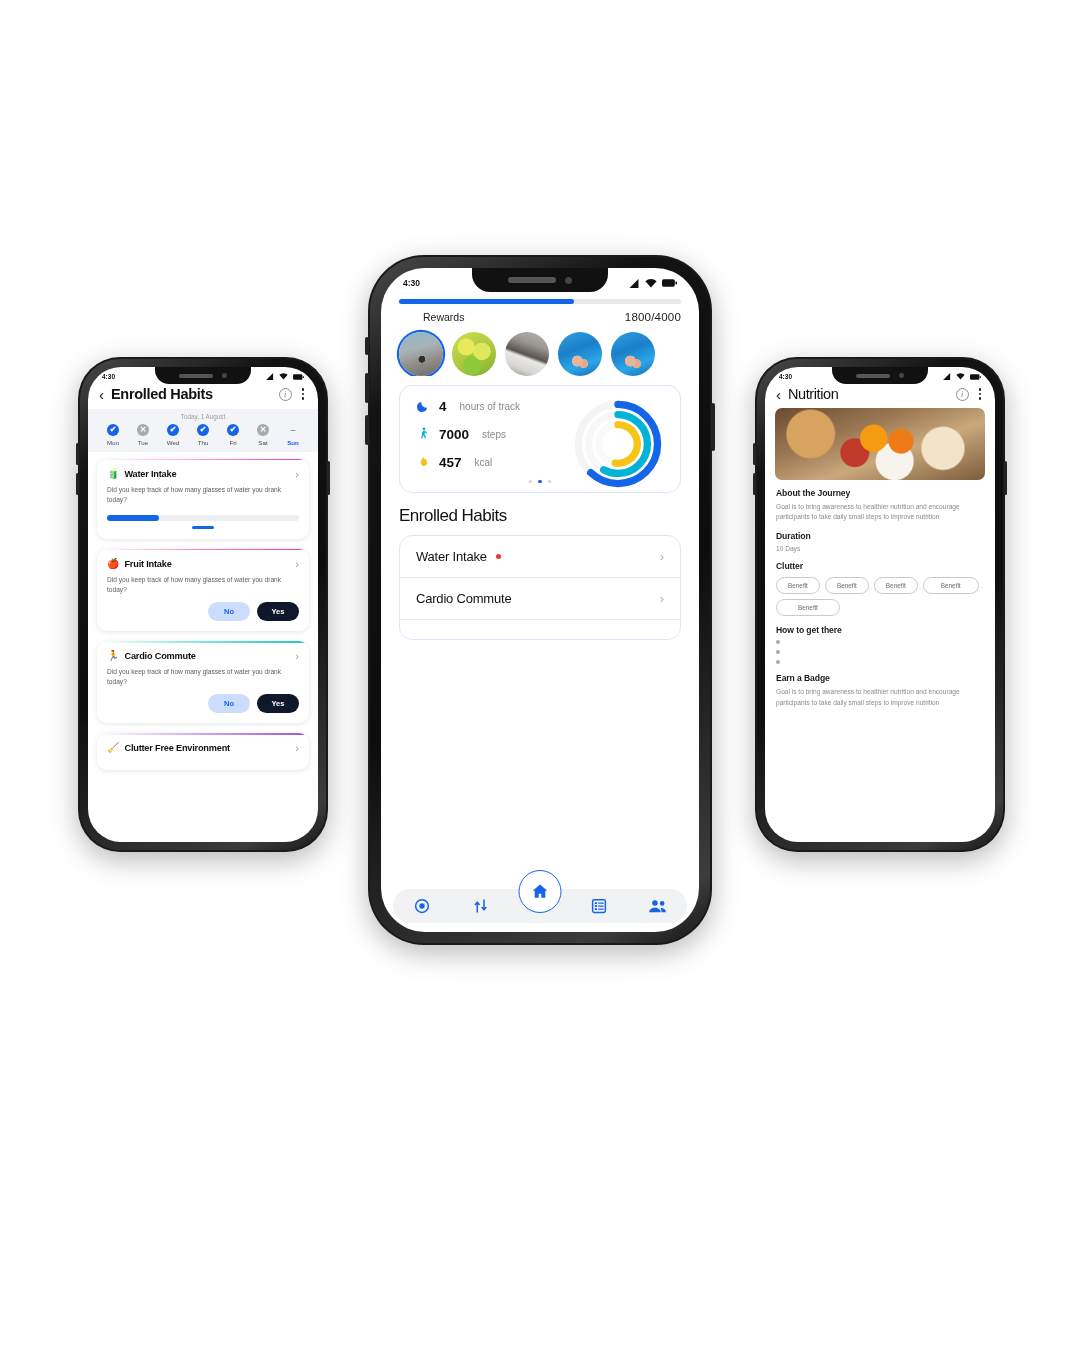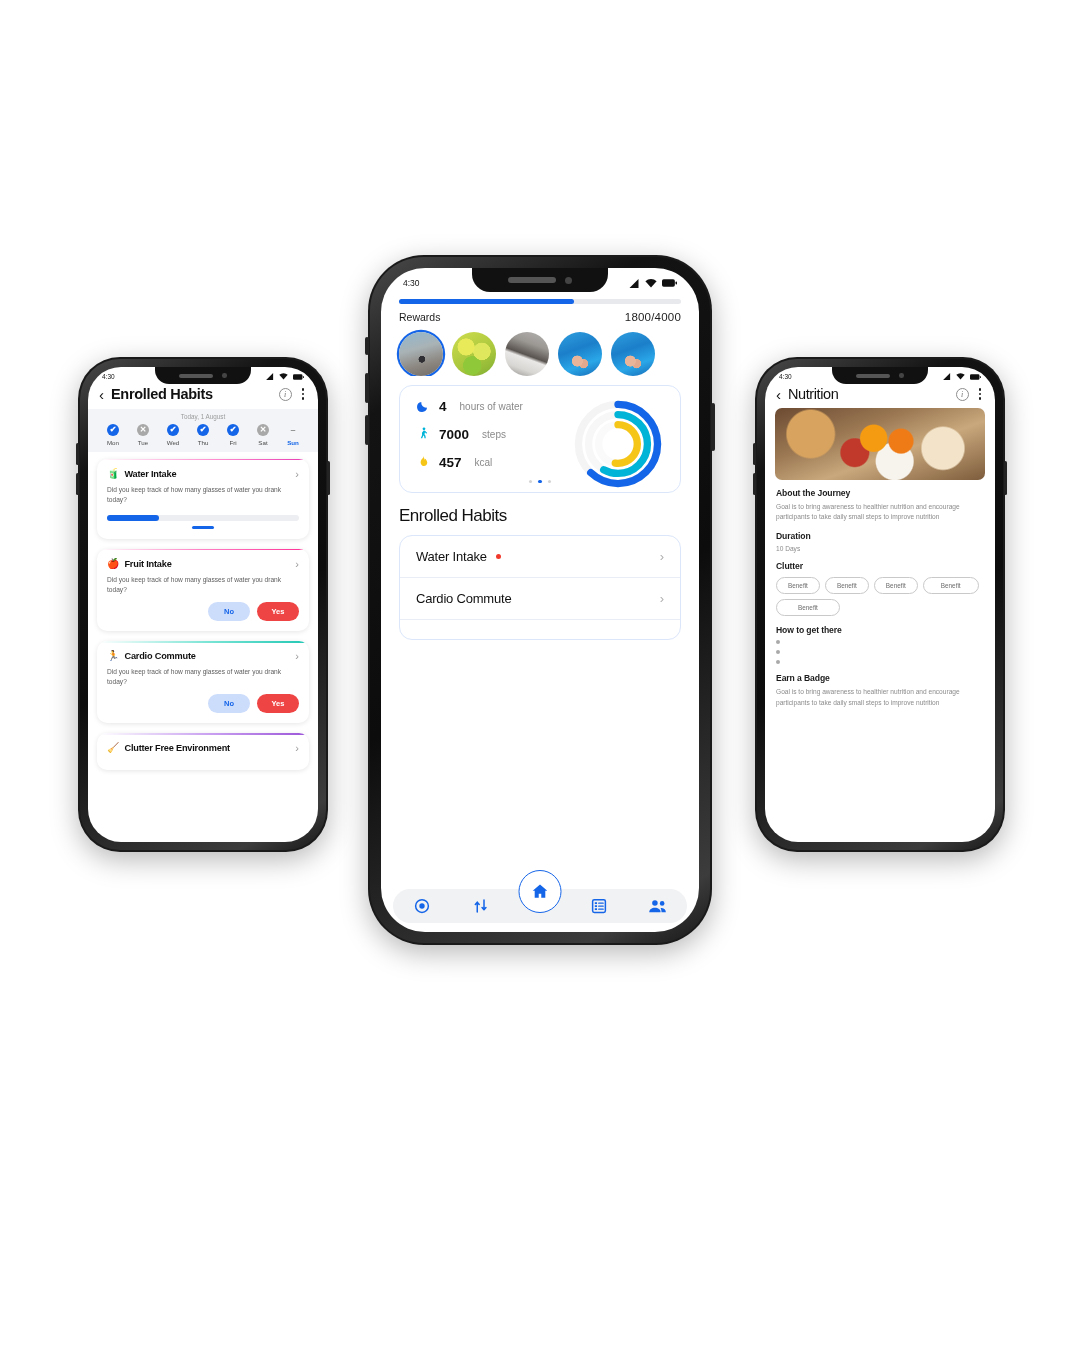"4:30" .statusbar { font-weight: 400 -> 700 }
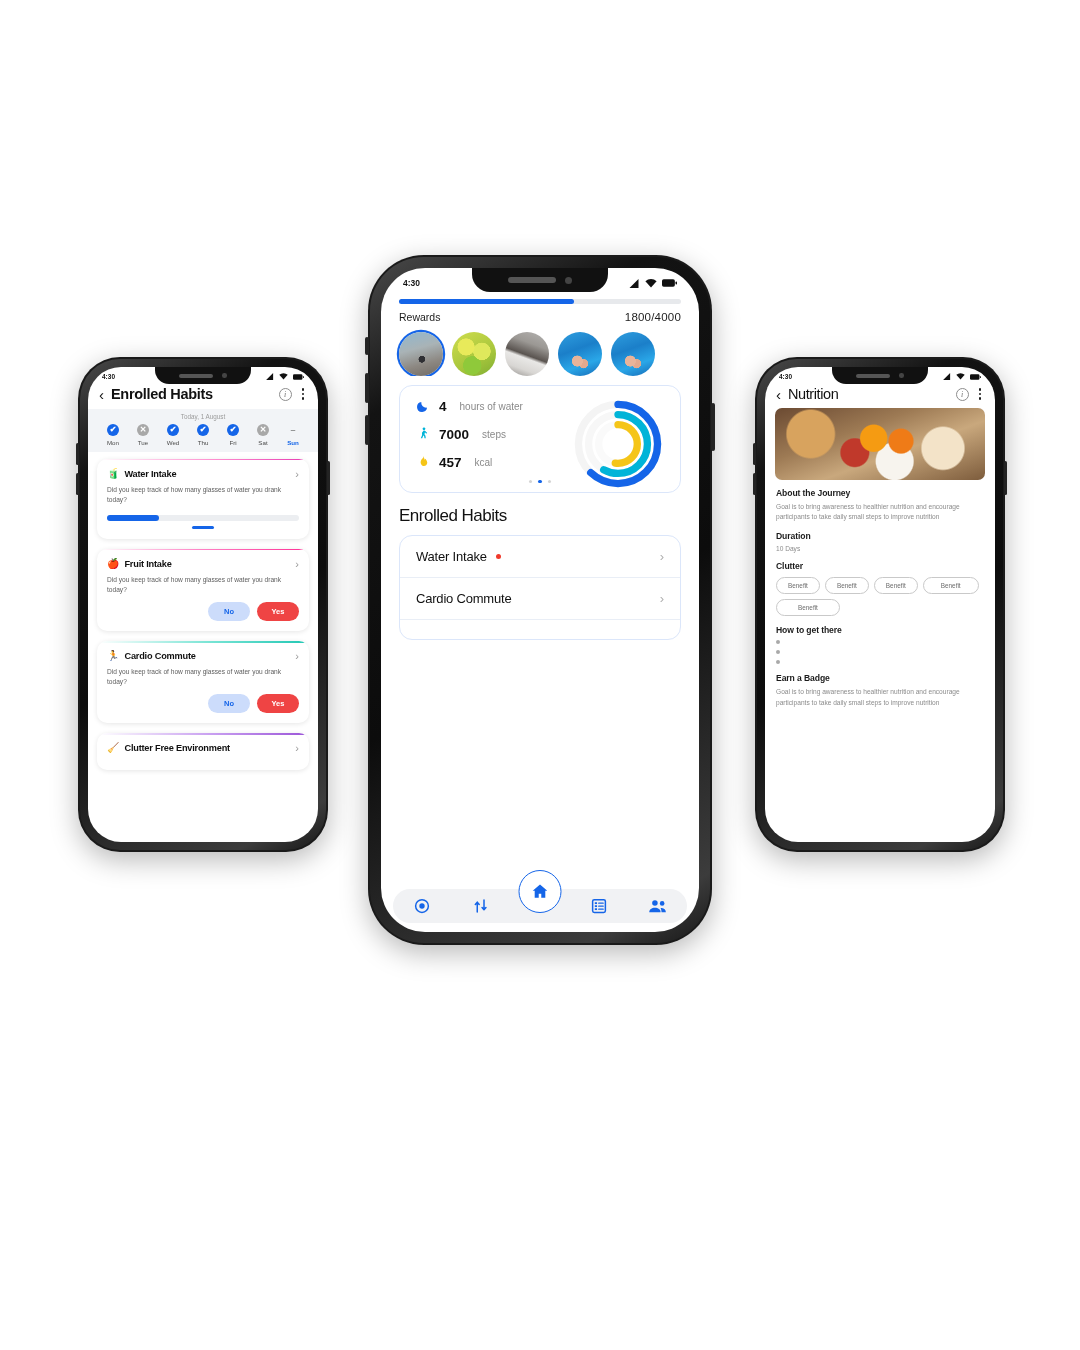"Rewards" .m-rewrow { margin-left: none -> 24px }
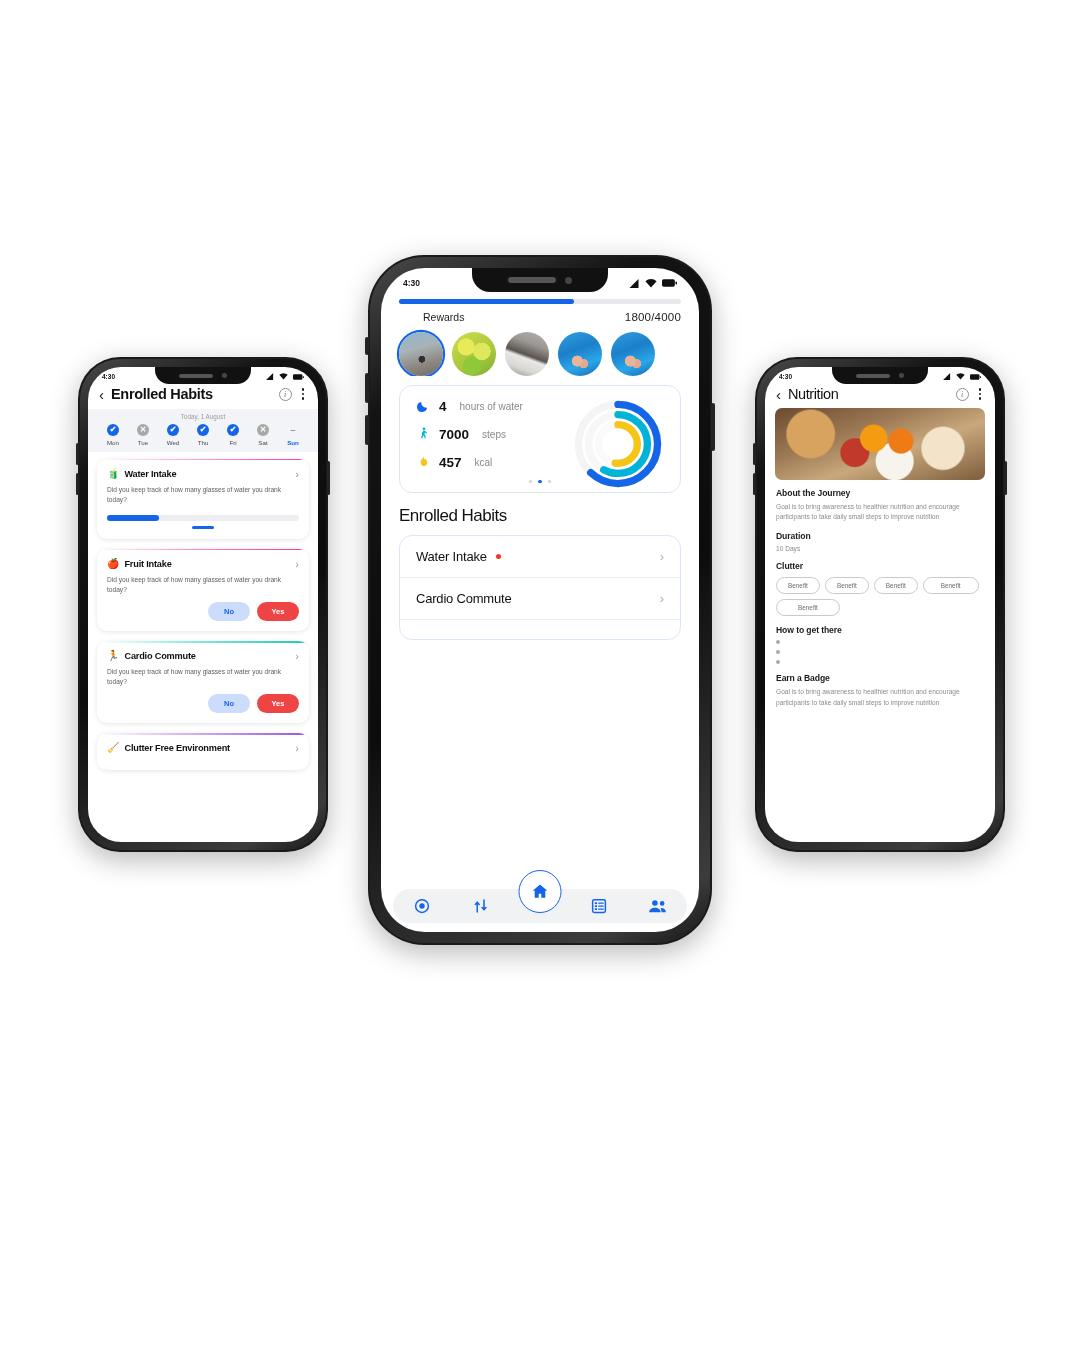"hours of water" span.m-statunit { text: water -> track }
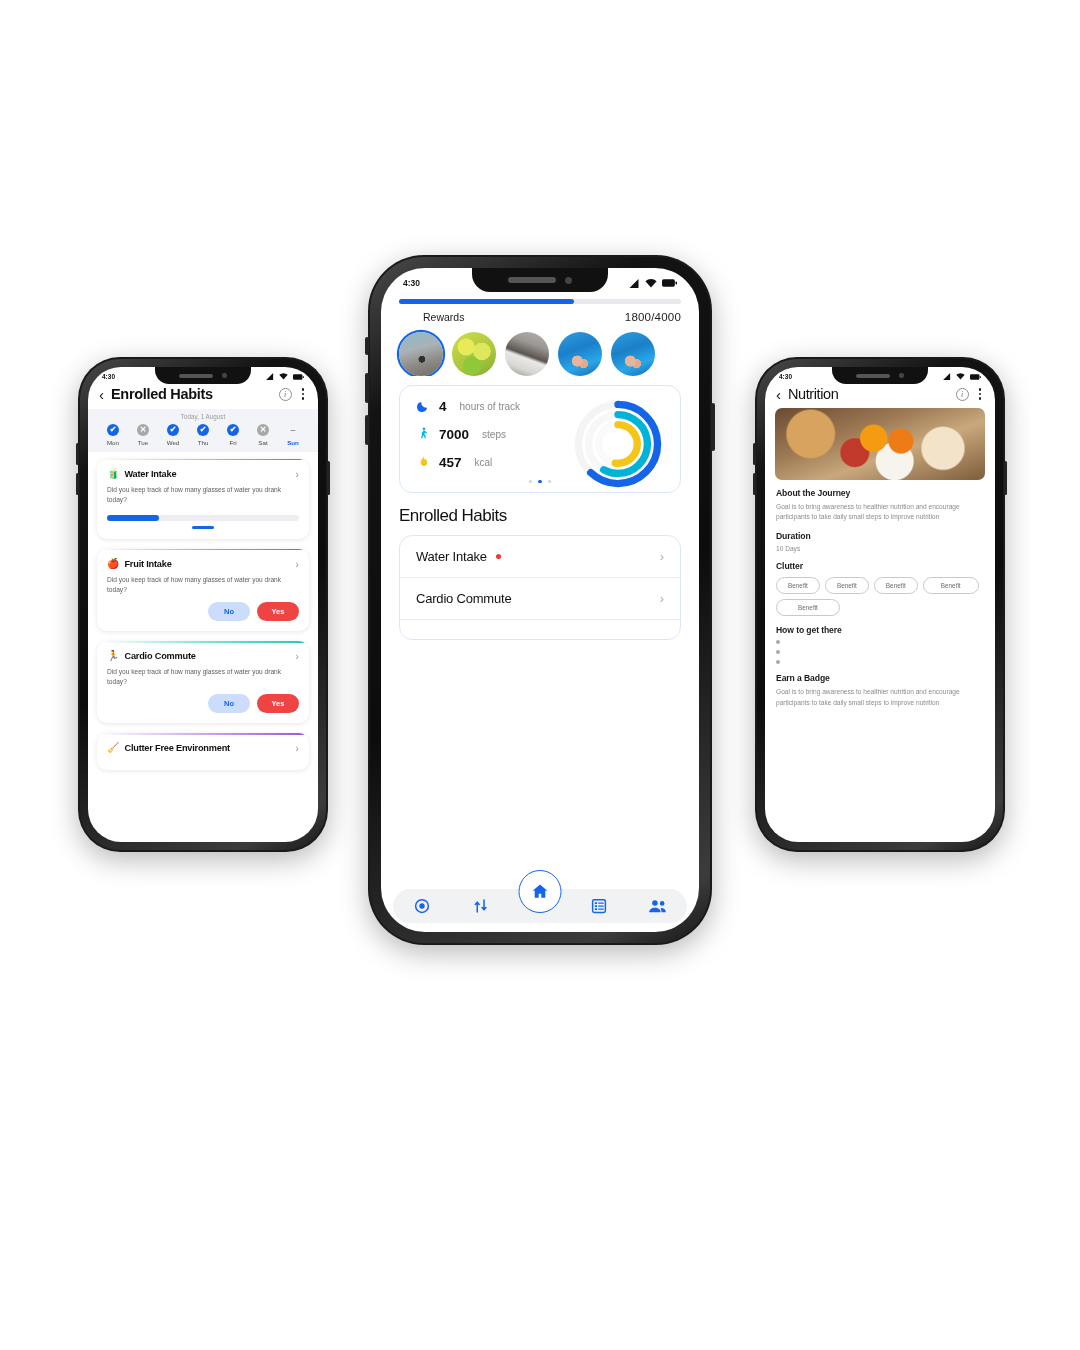"Yes" .l-btn.yes { background: #ef4444 -> #0f172a }
